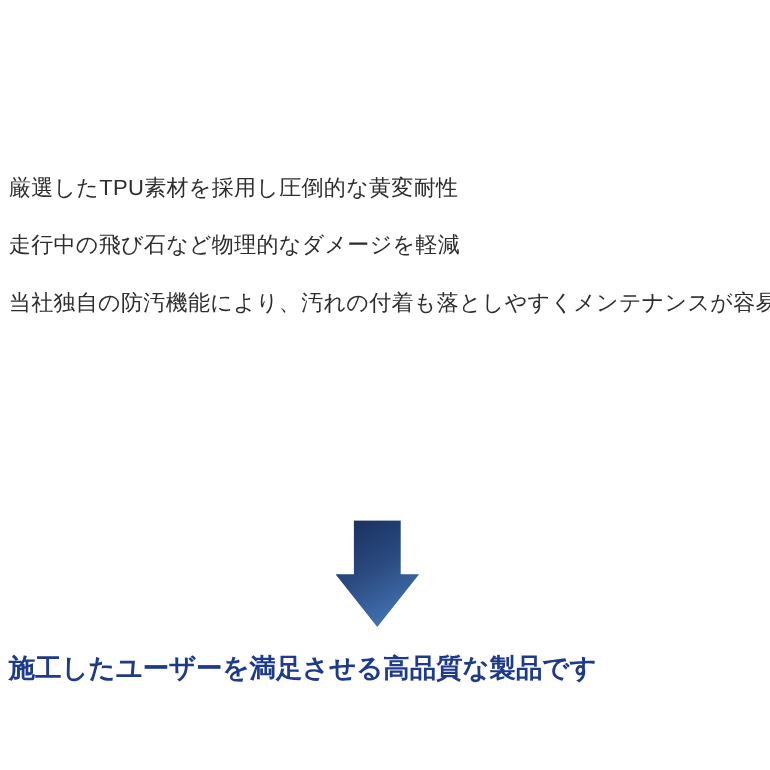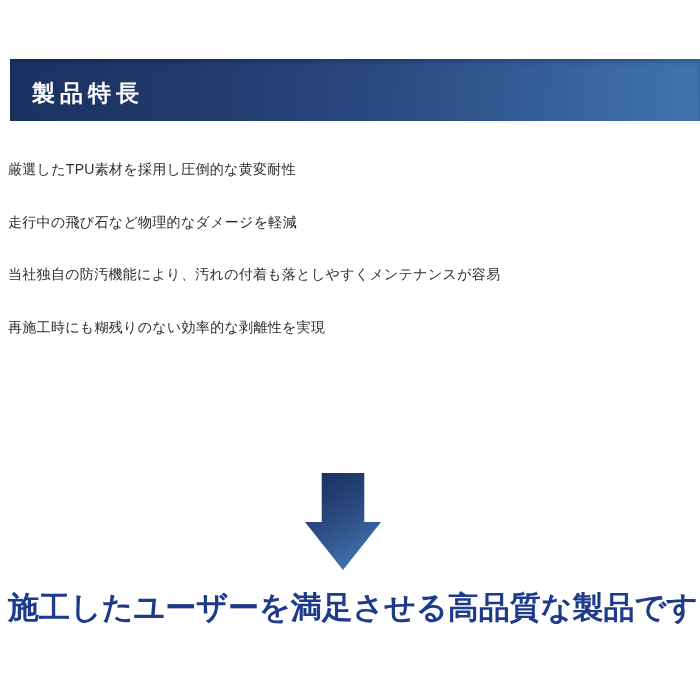"製品特長" div.header-bar { html: <div> <span>製品特長</span> </div> -> none }
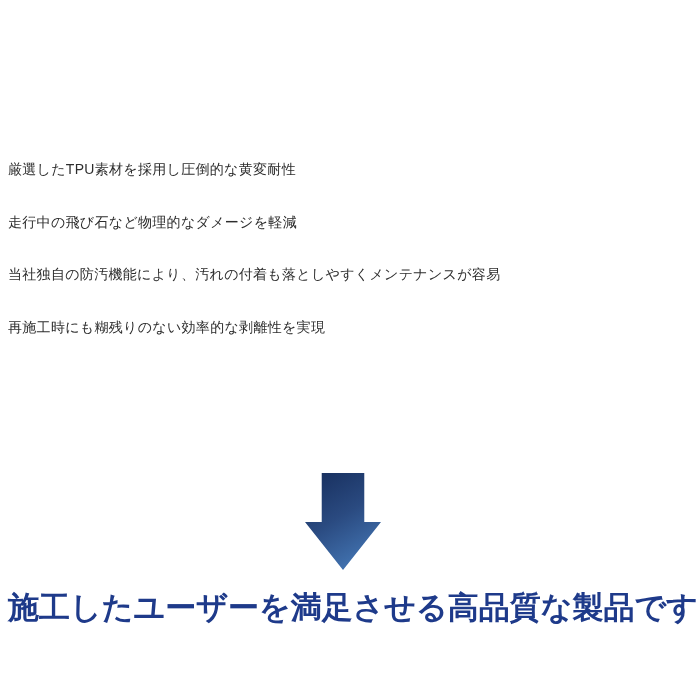"厳選したTPU素材を採用し圧倒的な黄変耐性" .feature-item { font-size: 14px -> 20px }
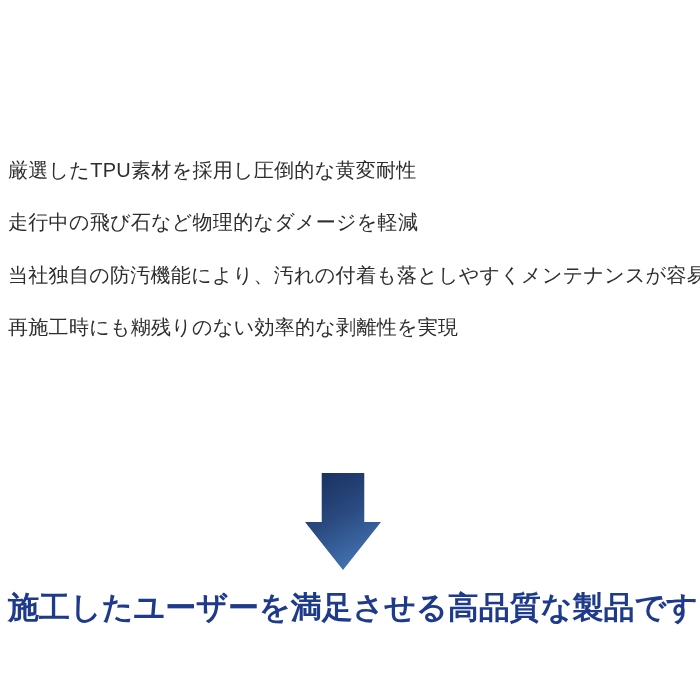"再施工時にも糊残りのない効率的な剥離性を実現" div.feature-item { html: <div>再施工時にも糊残りのない効率的な剥離性を実現</div> -> none }
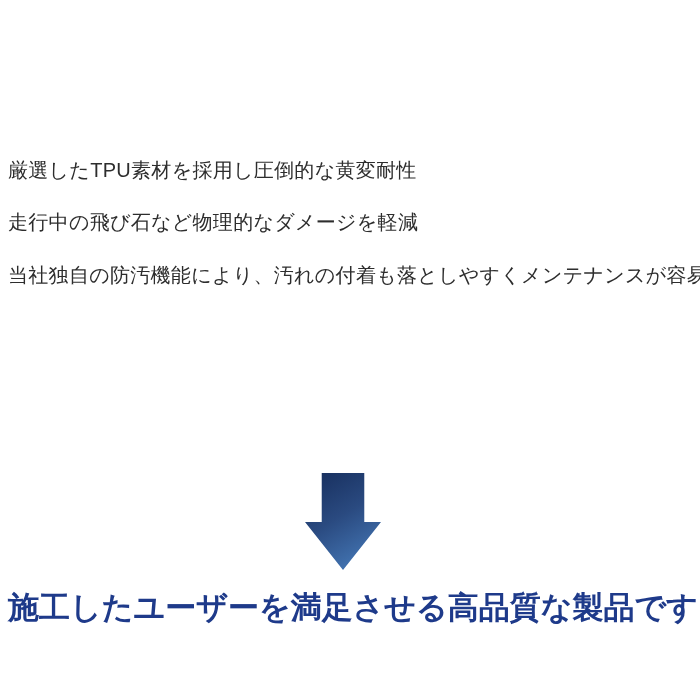"施工したユーザーを満足させる高品質な製品です" .conclusion { font-size: 31px -> 24px }
